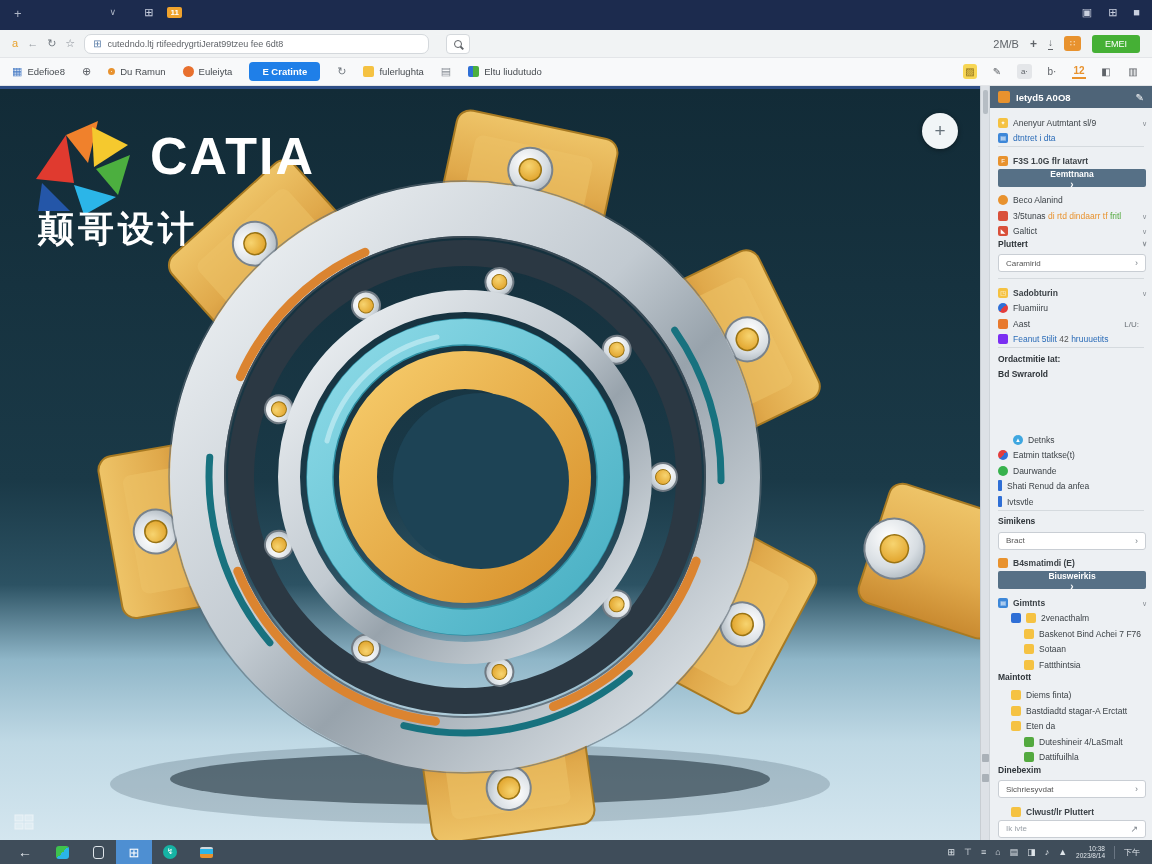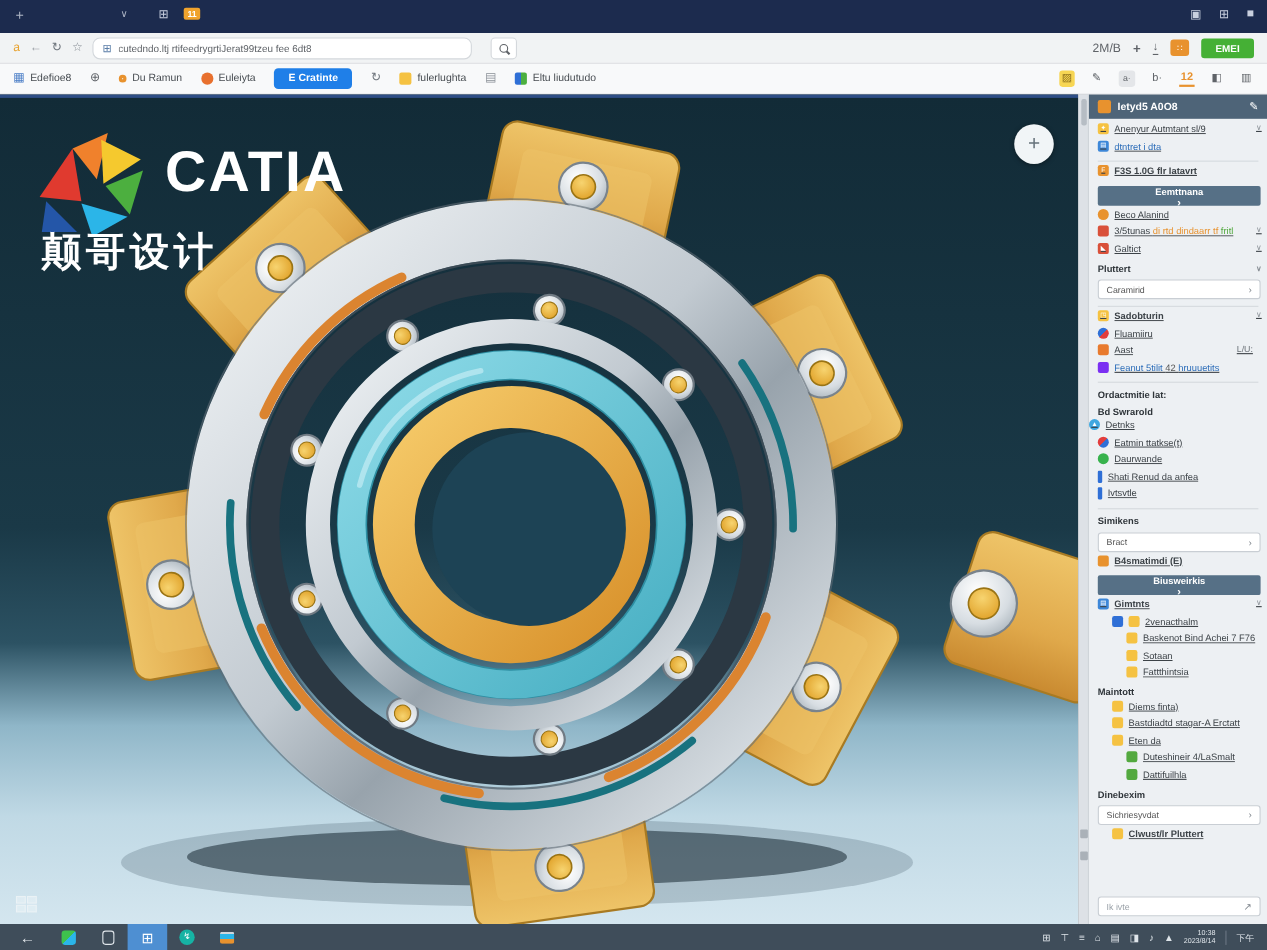"EMEI" .go-btn { font-weight: 700 -> 400 }
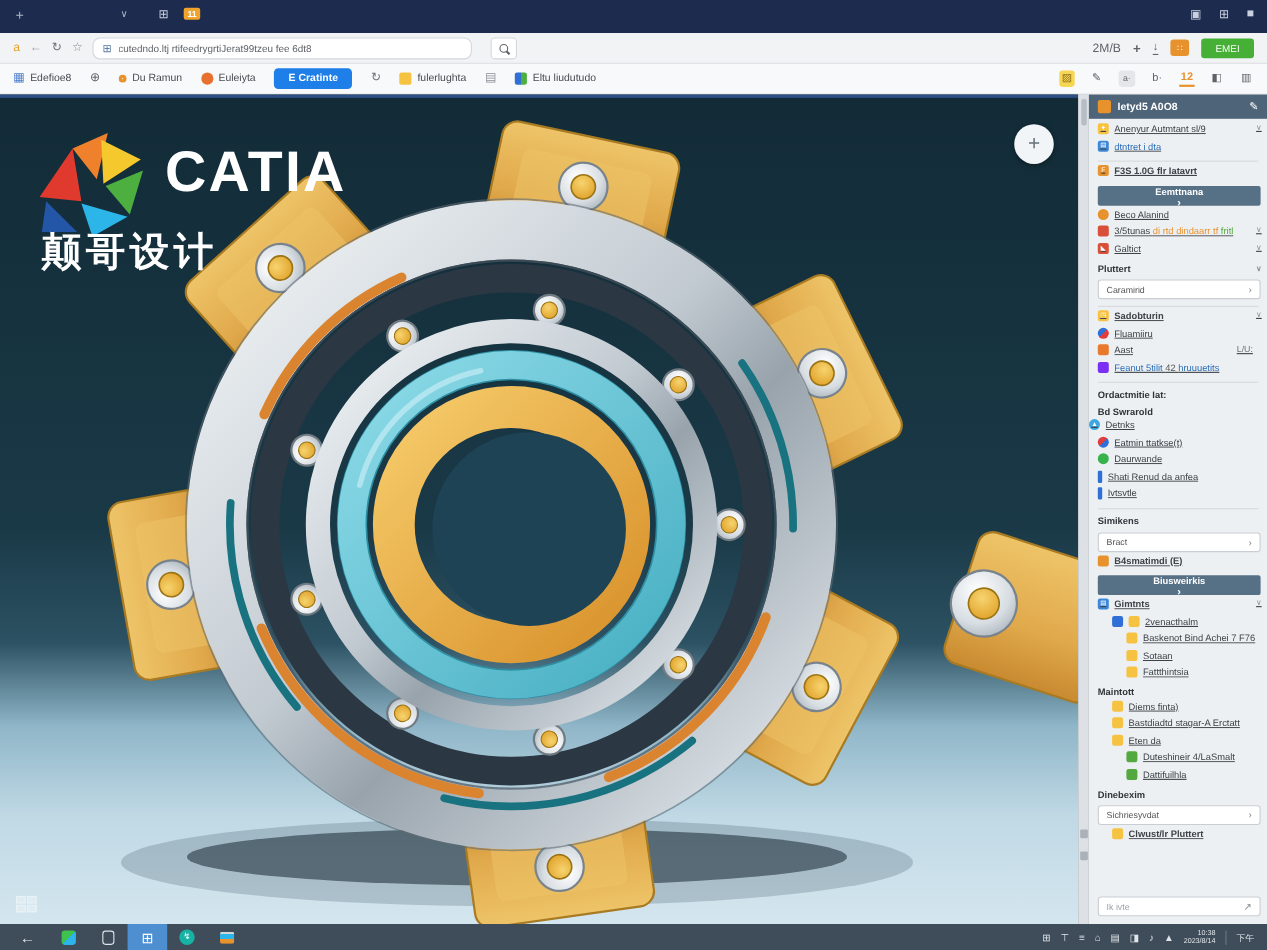"Anenyur Autmtant sl/9" .sb-item { align-items: flex-start -> flex-end; text-decoration: underline -> none }
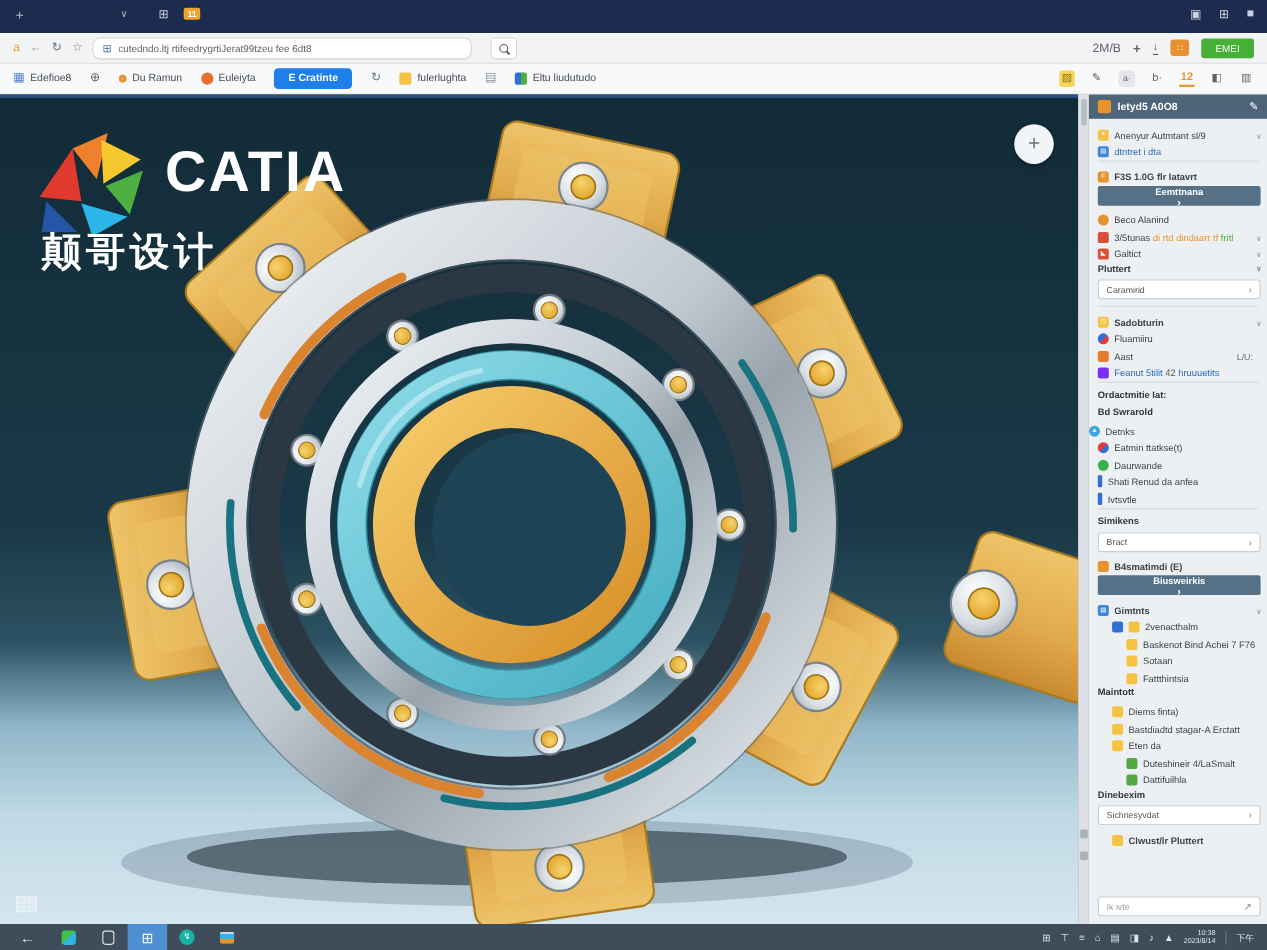"Detnks" div.sb-item { margin-top: none -> 48px; padding-left: 0 -> 23px }
